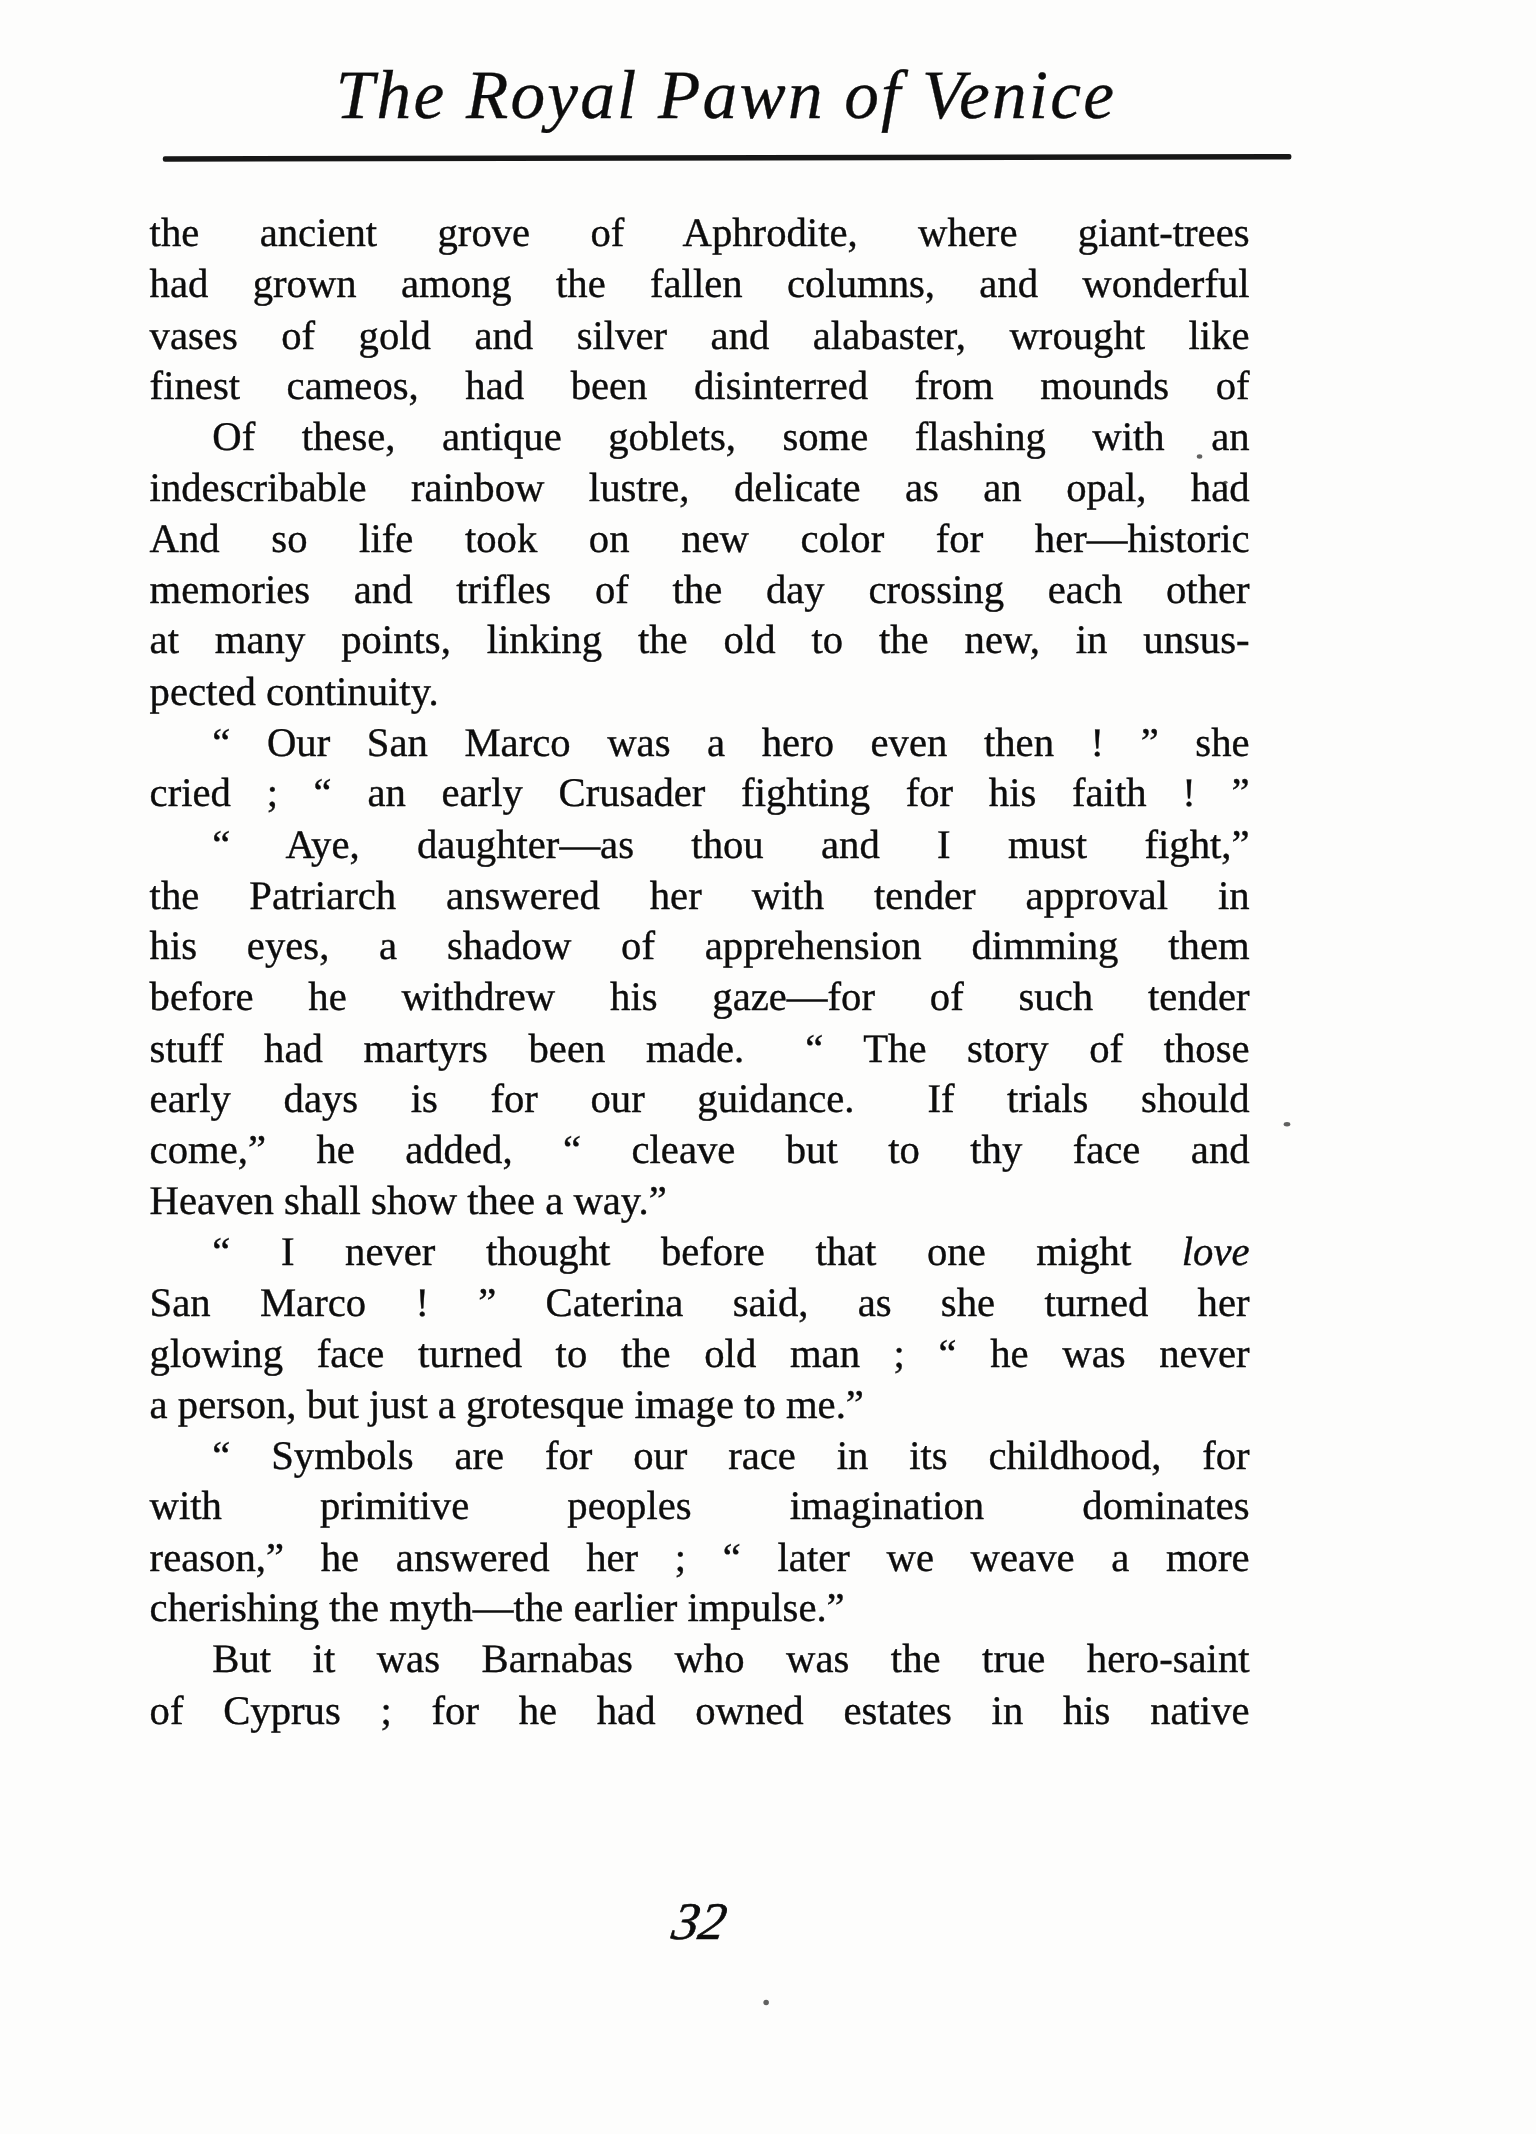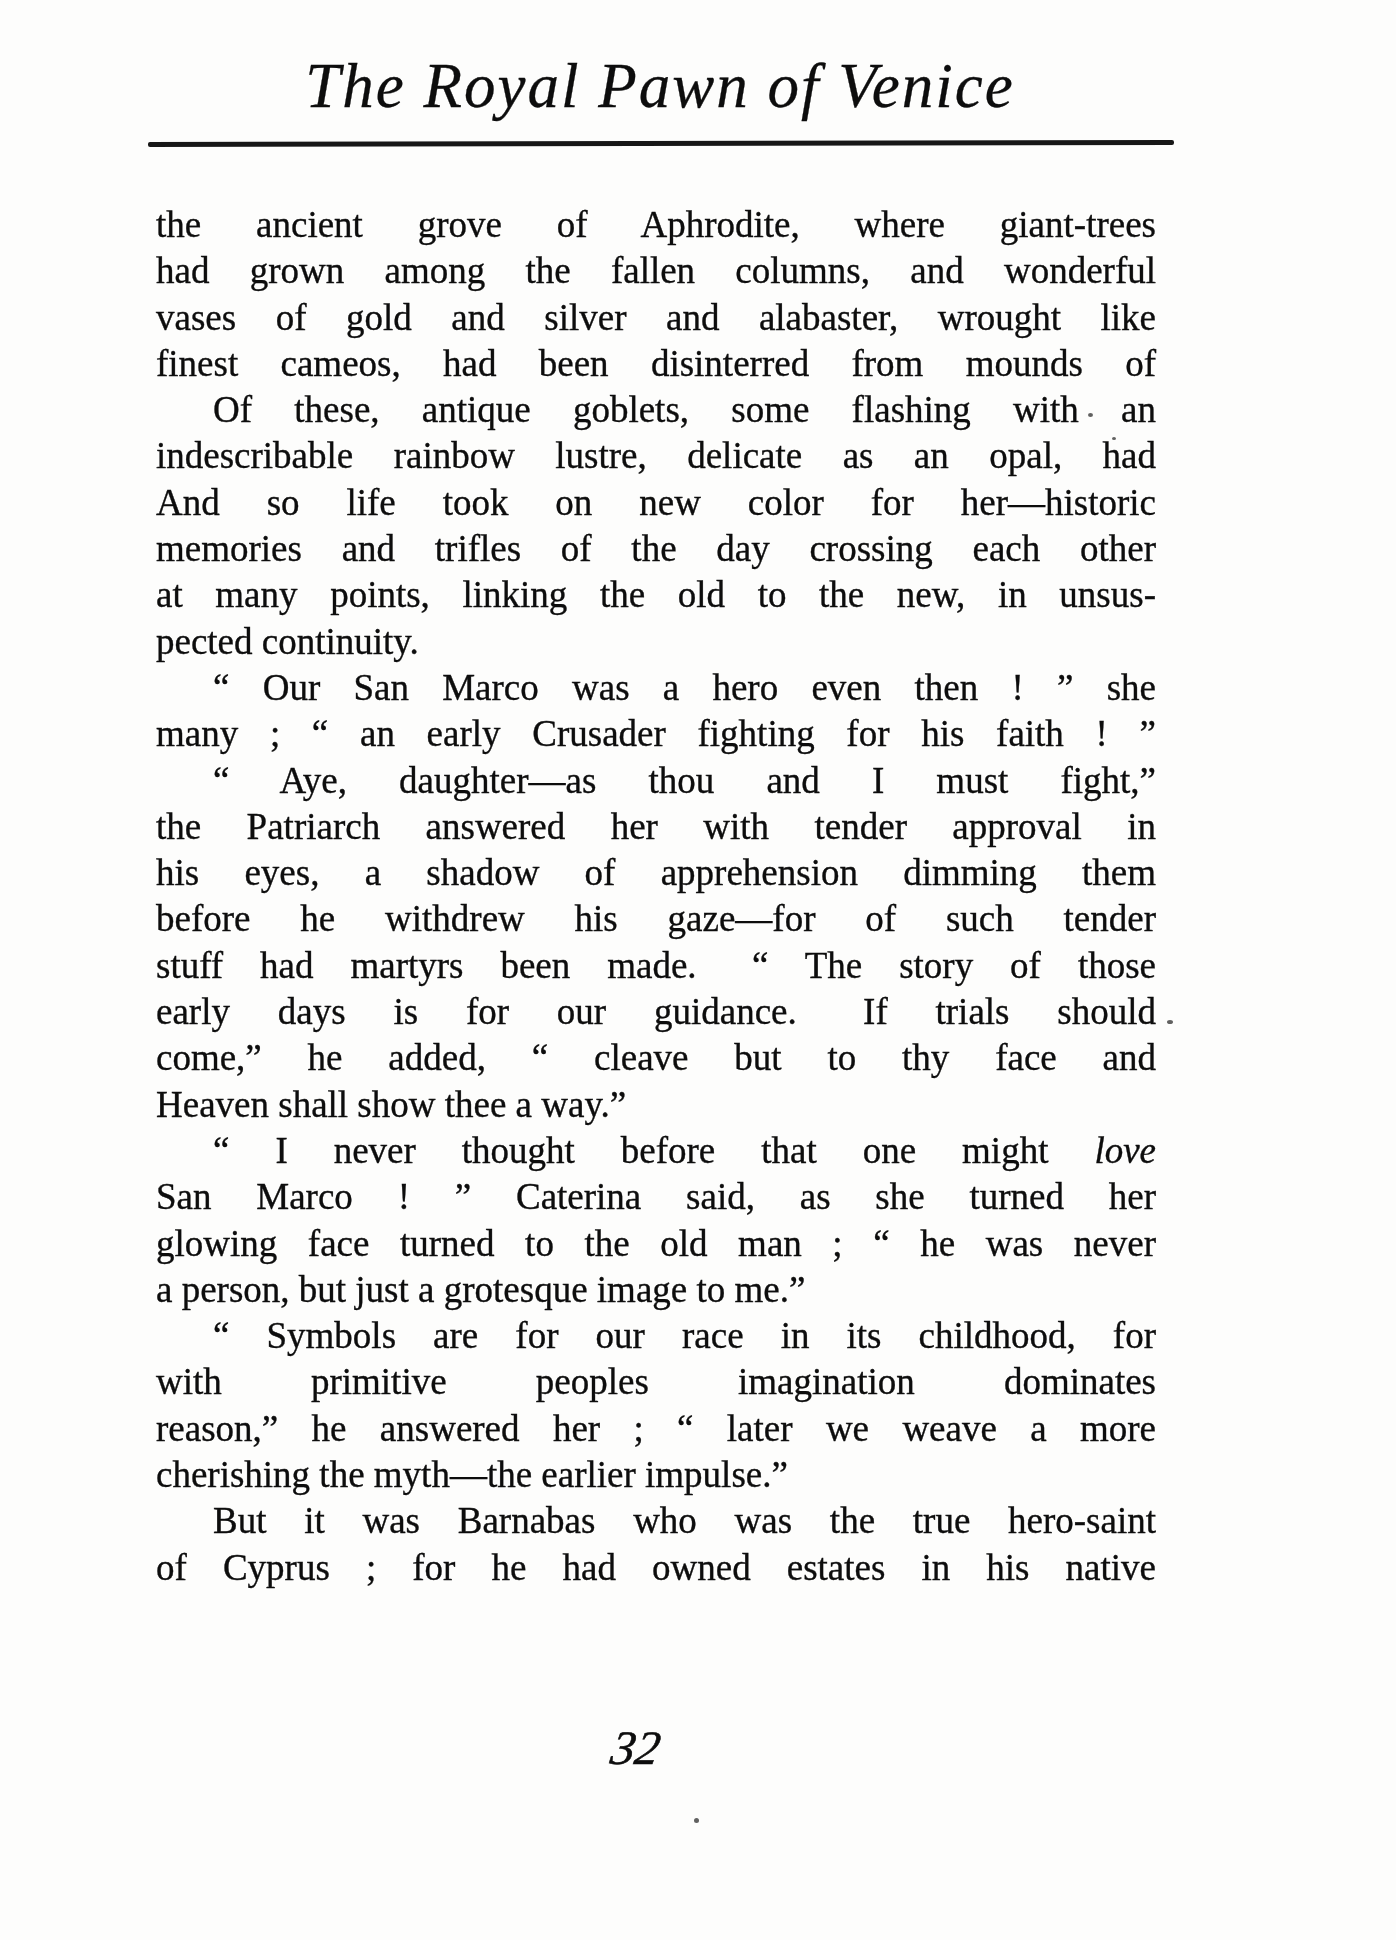"the ancient grove of Aphrodite," .text-block { left: 156px -> 136px; margin-top: 12px -> none }
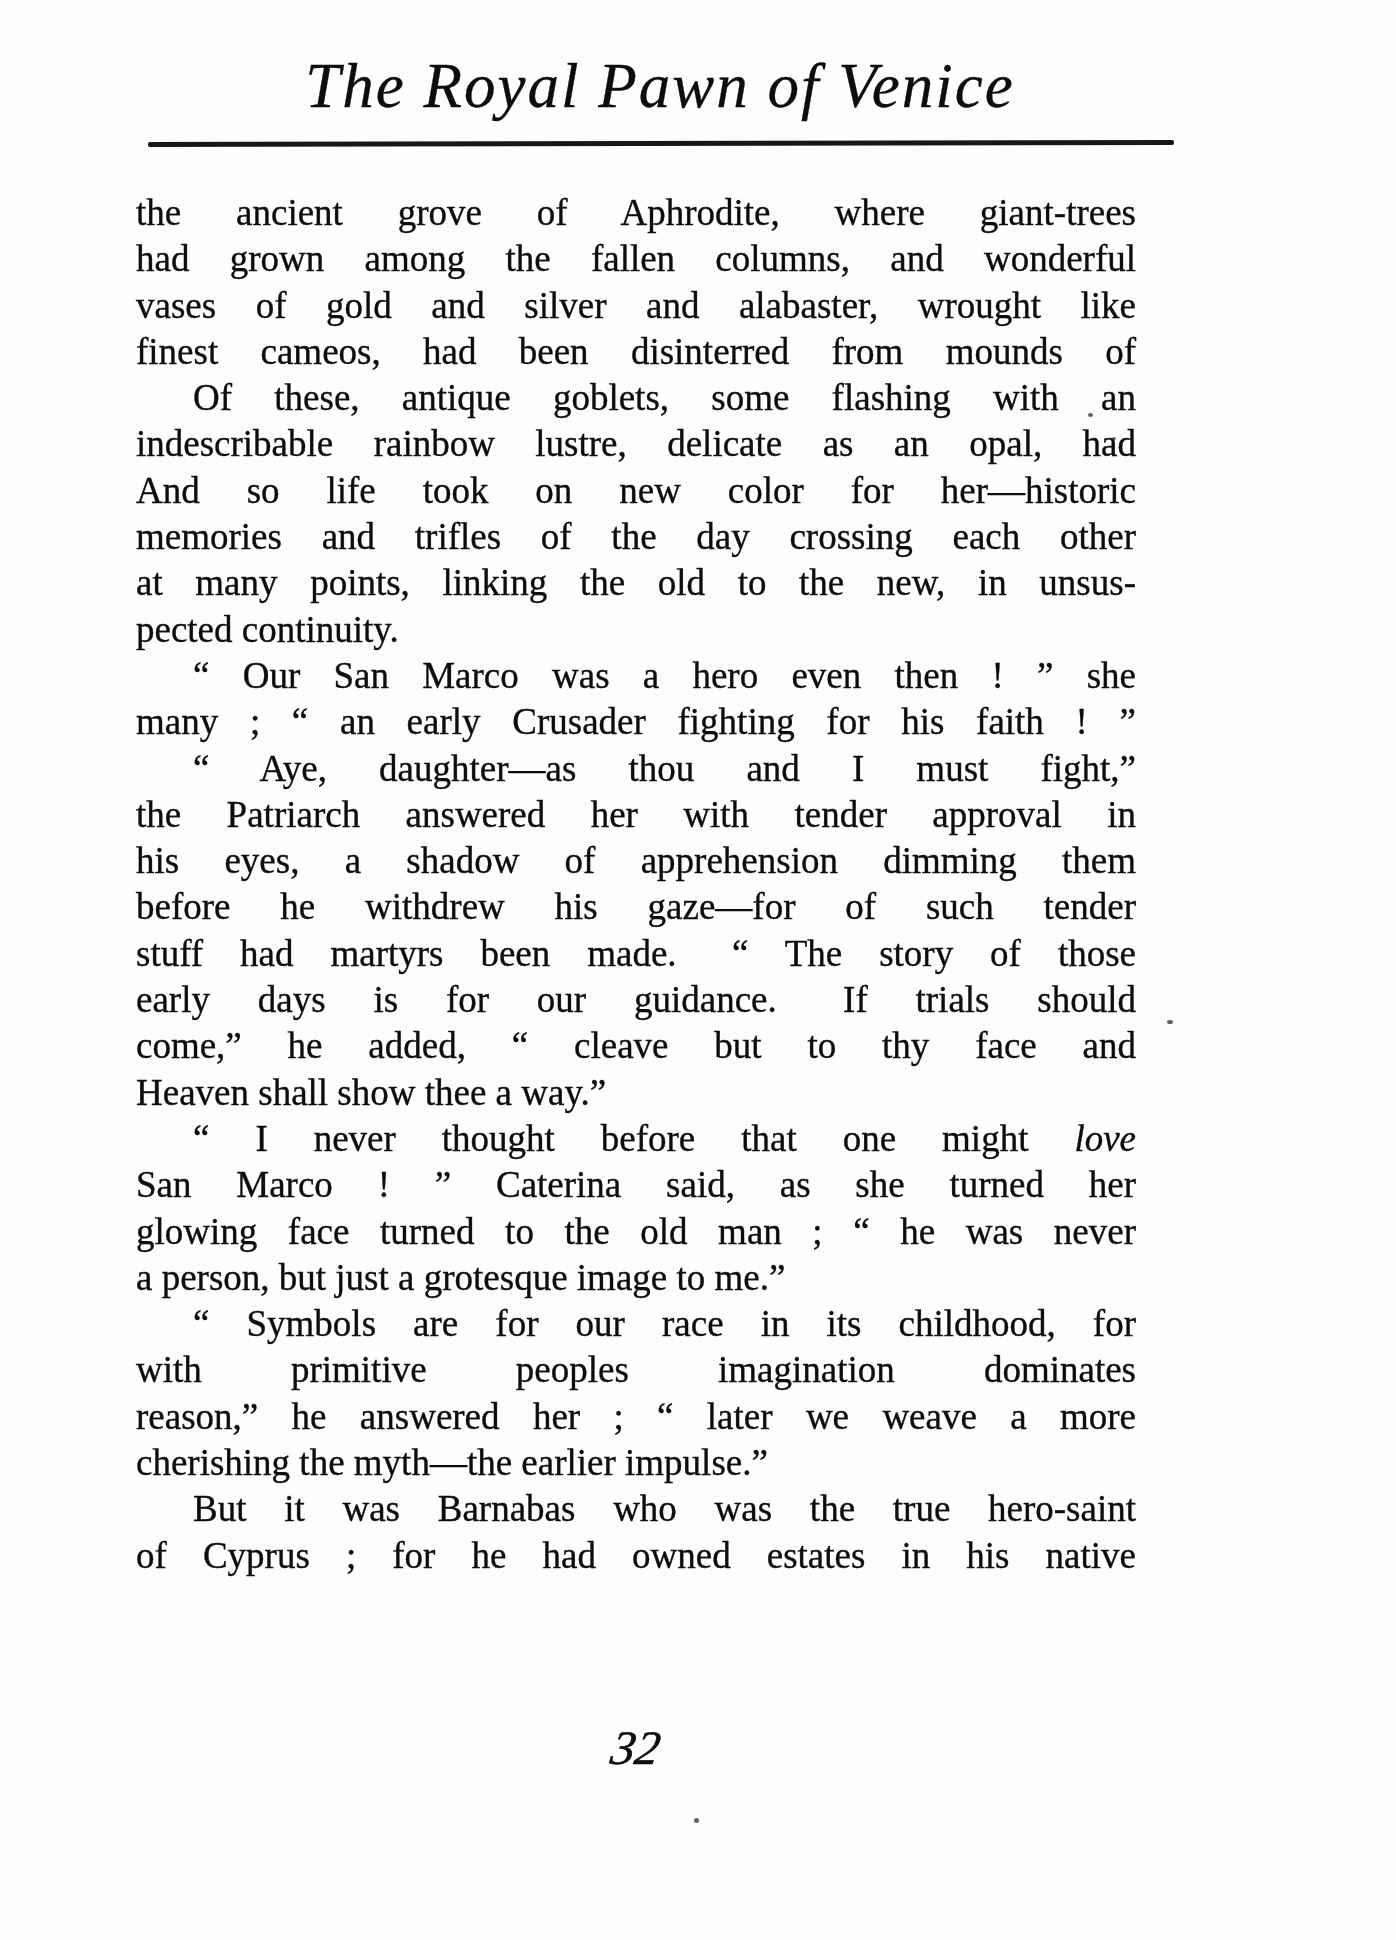"many ; “ an early" span { text: many -> cried }
